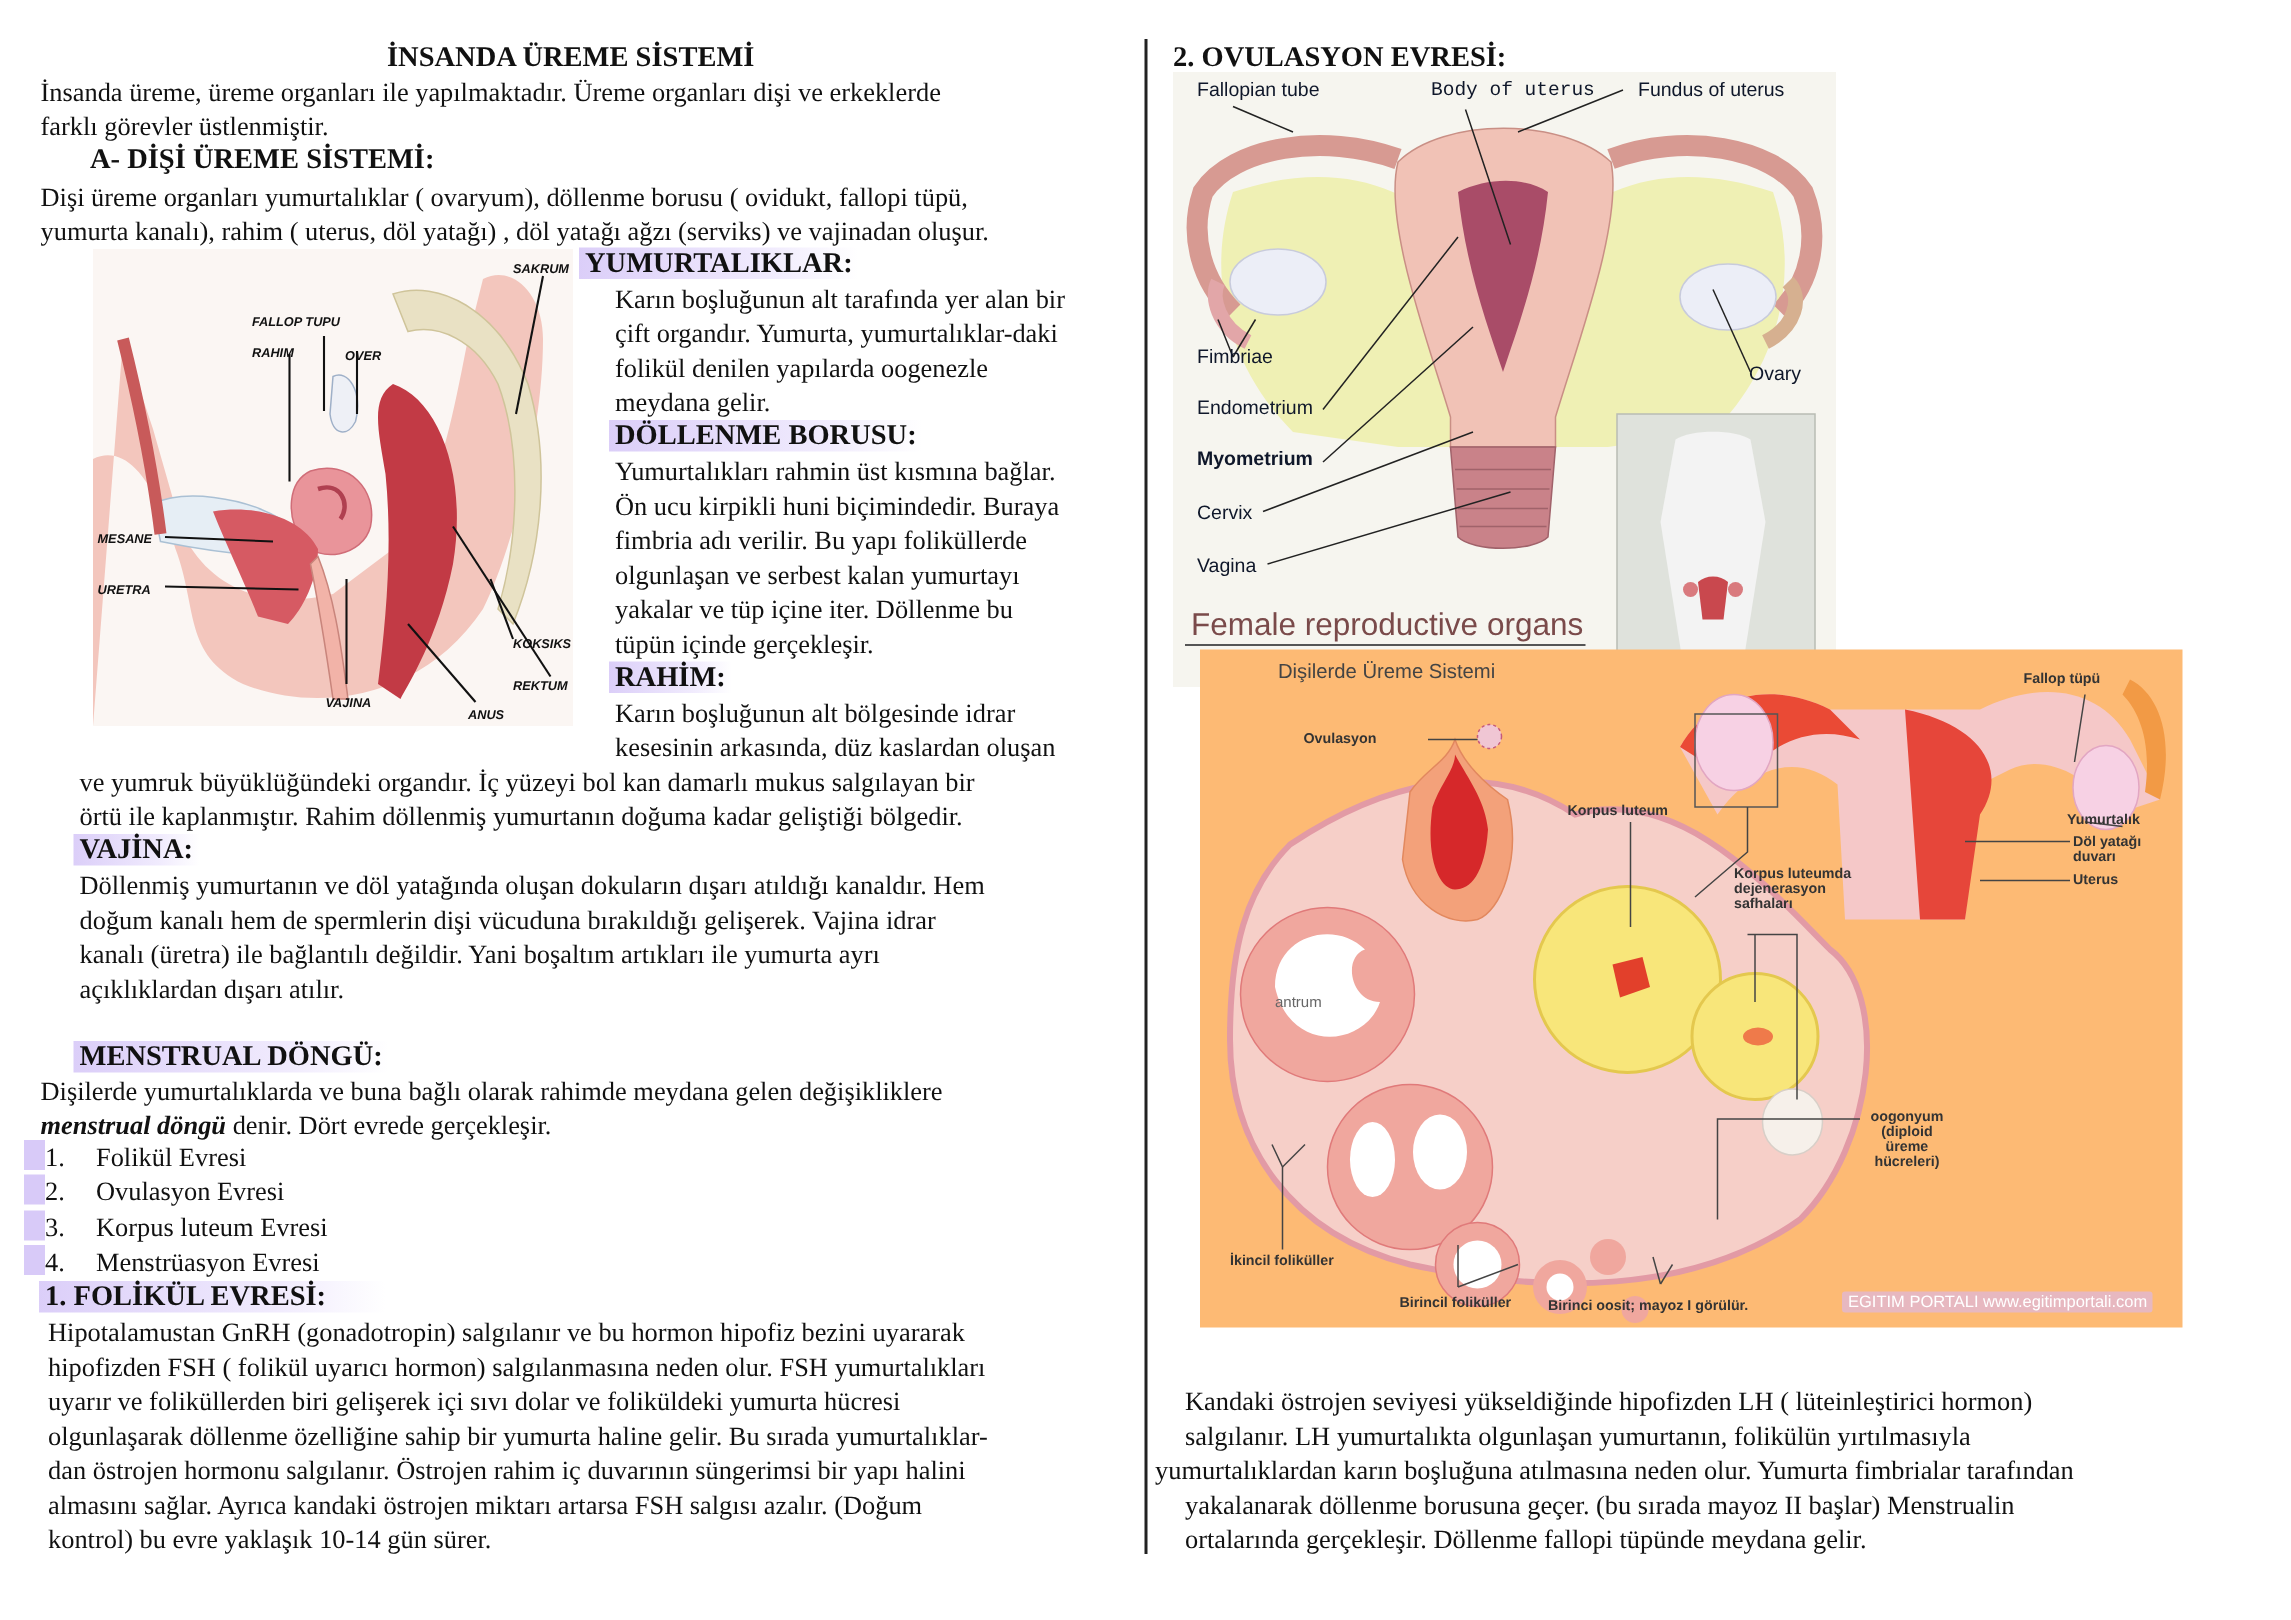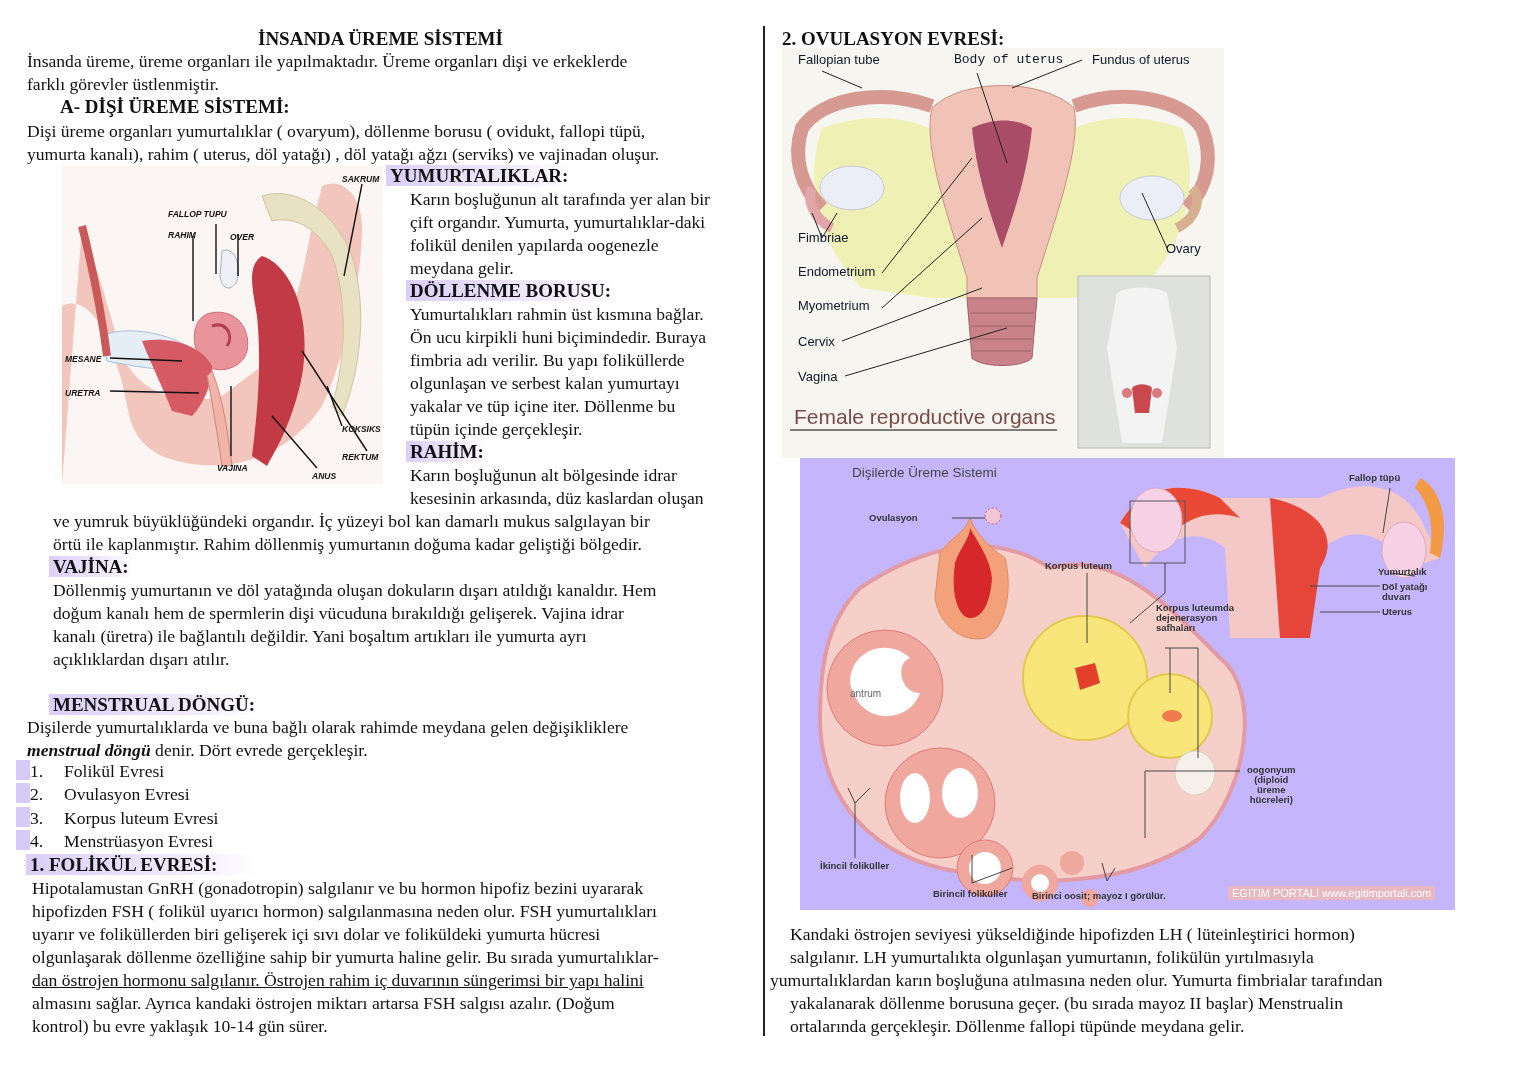"Myometrium" span.lbl { font-weight: none -> bold }
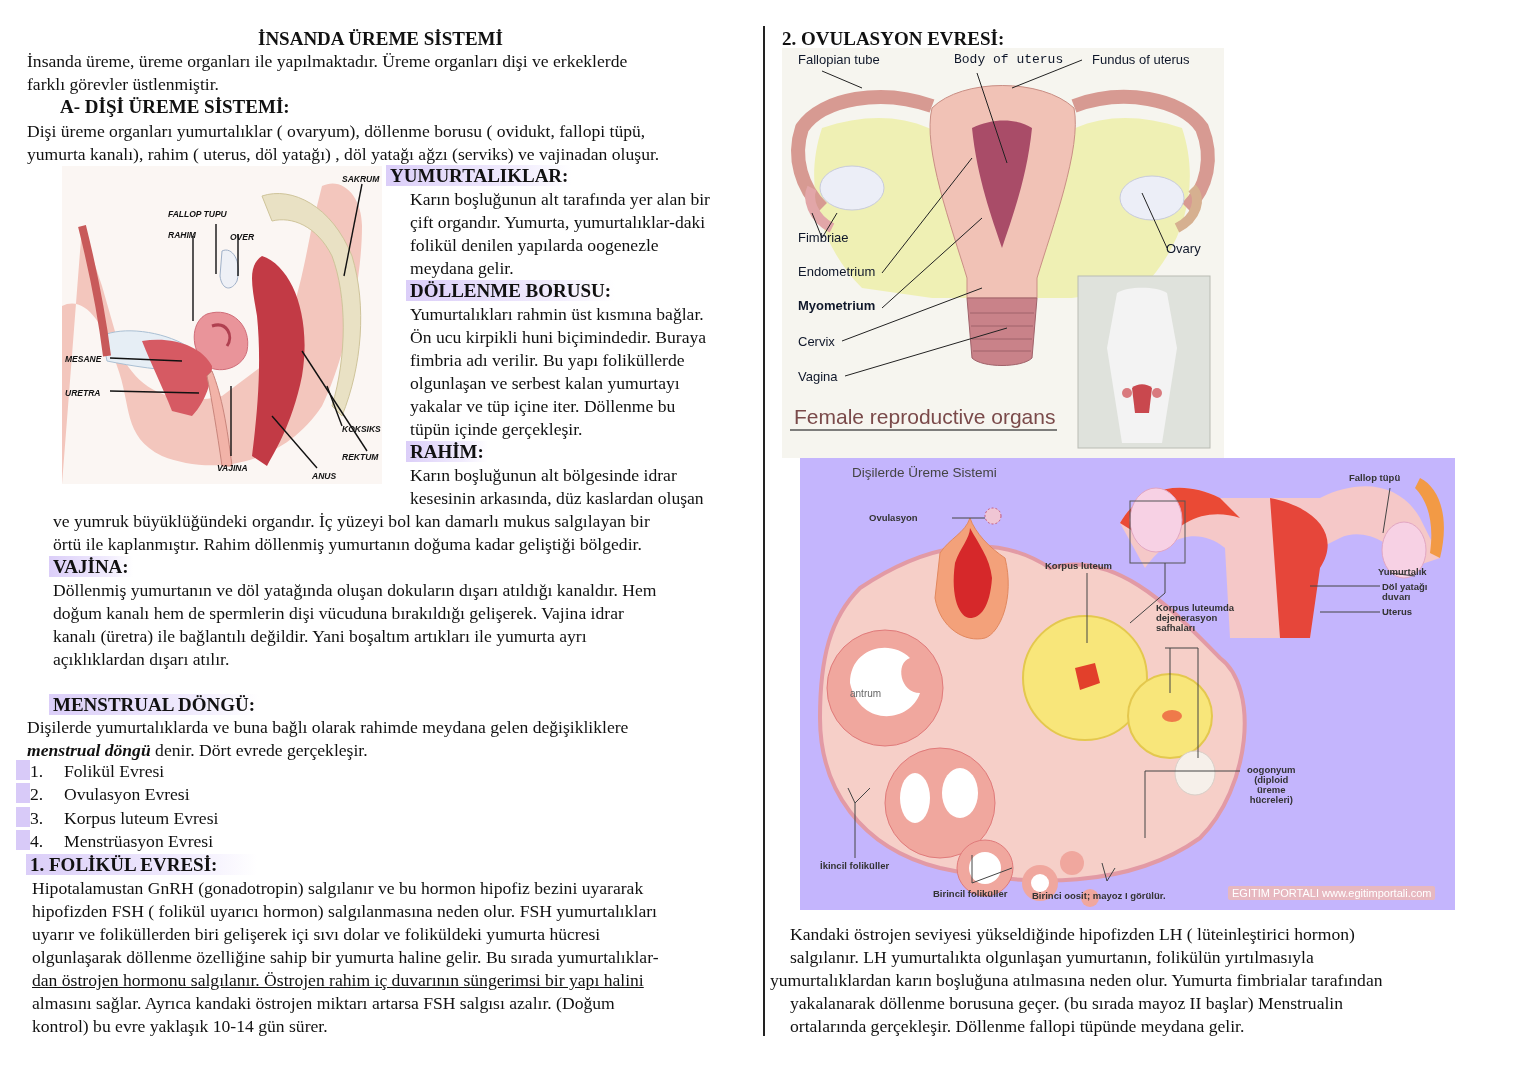"Dişilerde Üreme Sistemi" div.fig { background: #c4b5fd -> #fdba74; top: 458px -> 433px }
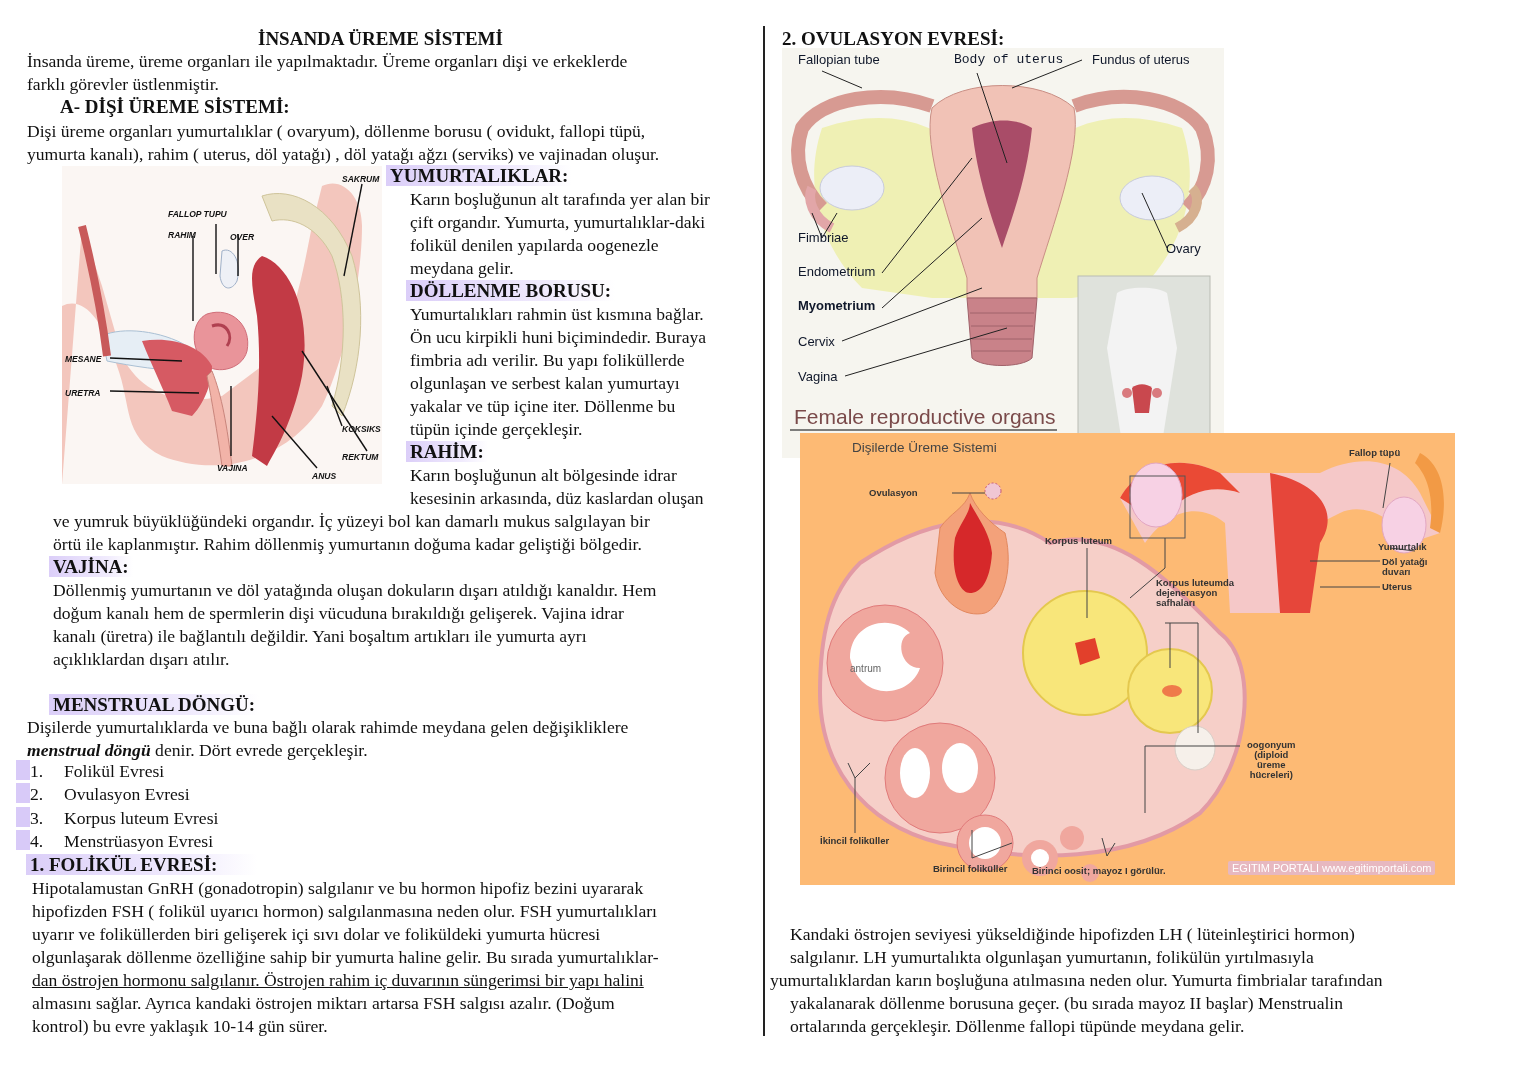"dan östrojen hormonu salgılanır." div.abs { text-decoration: underline -> none }
